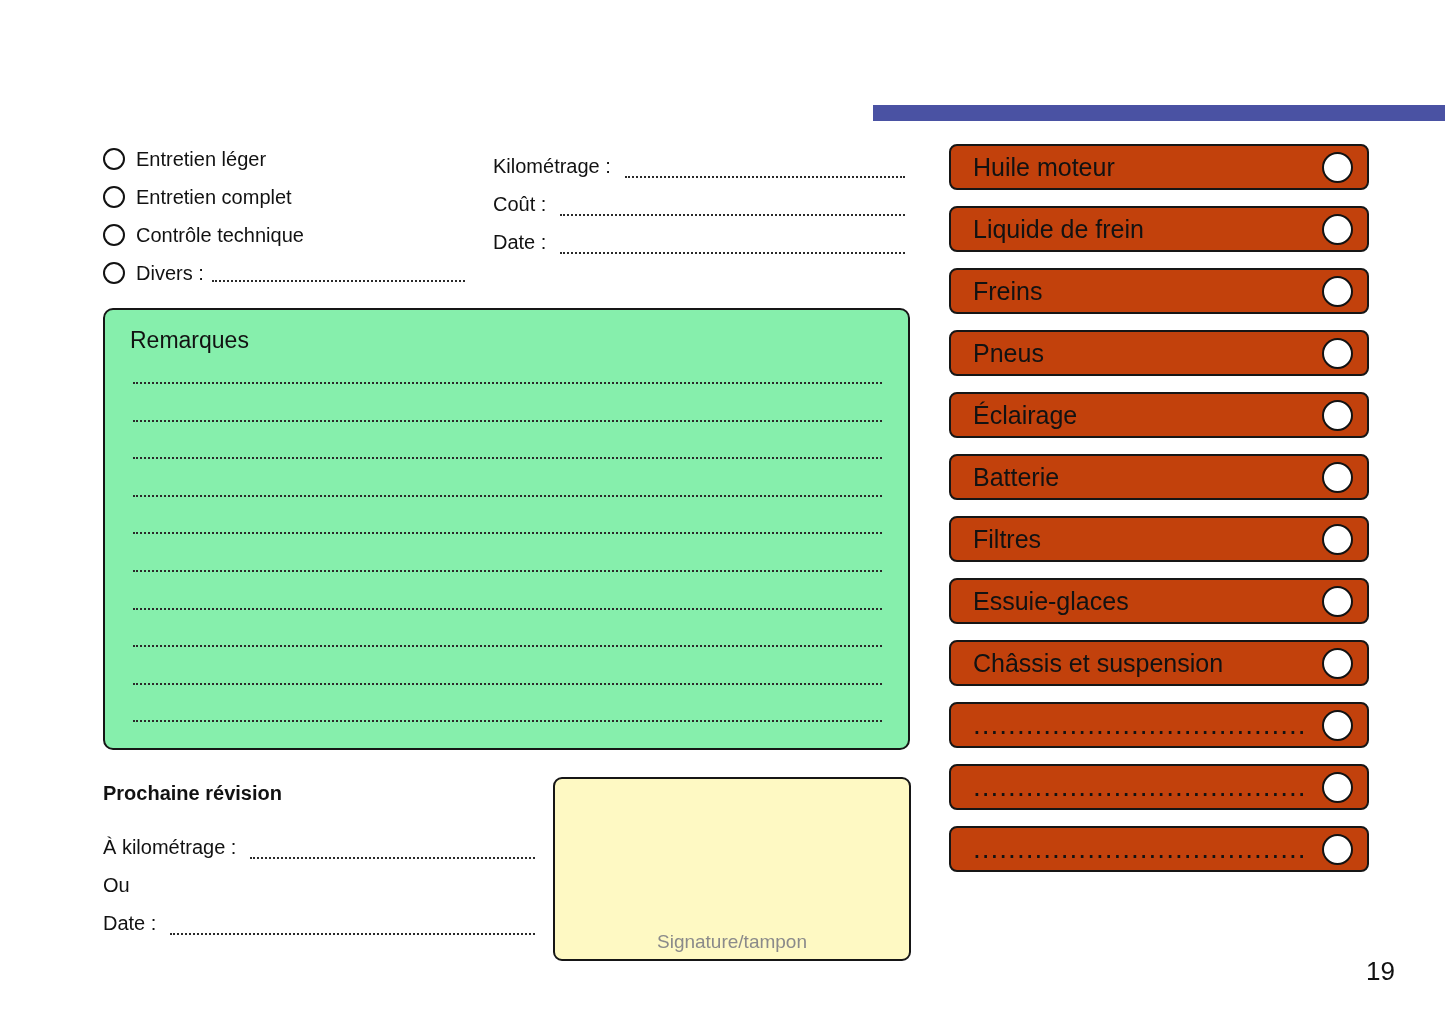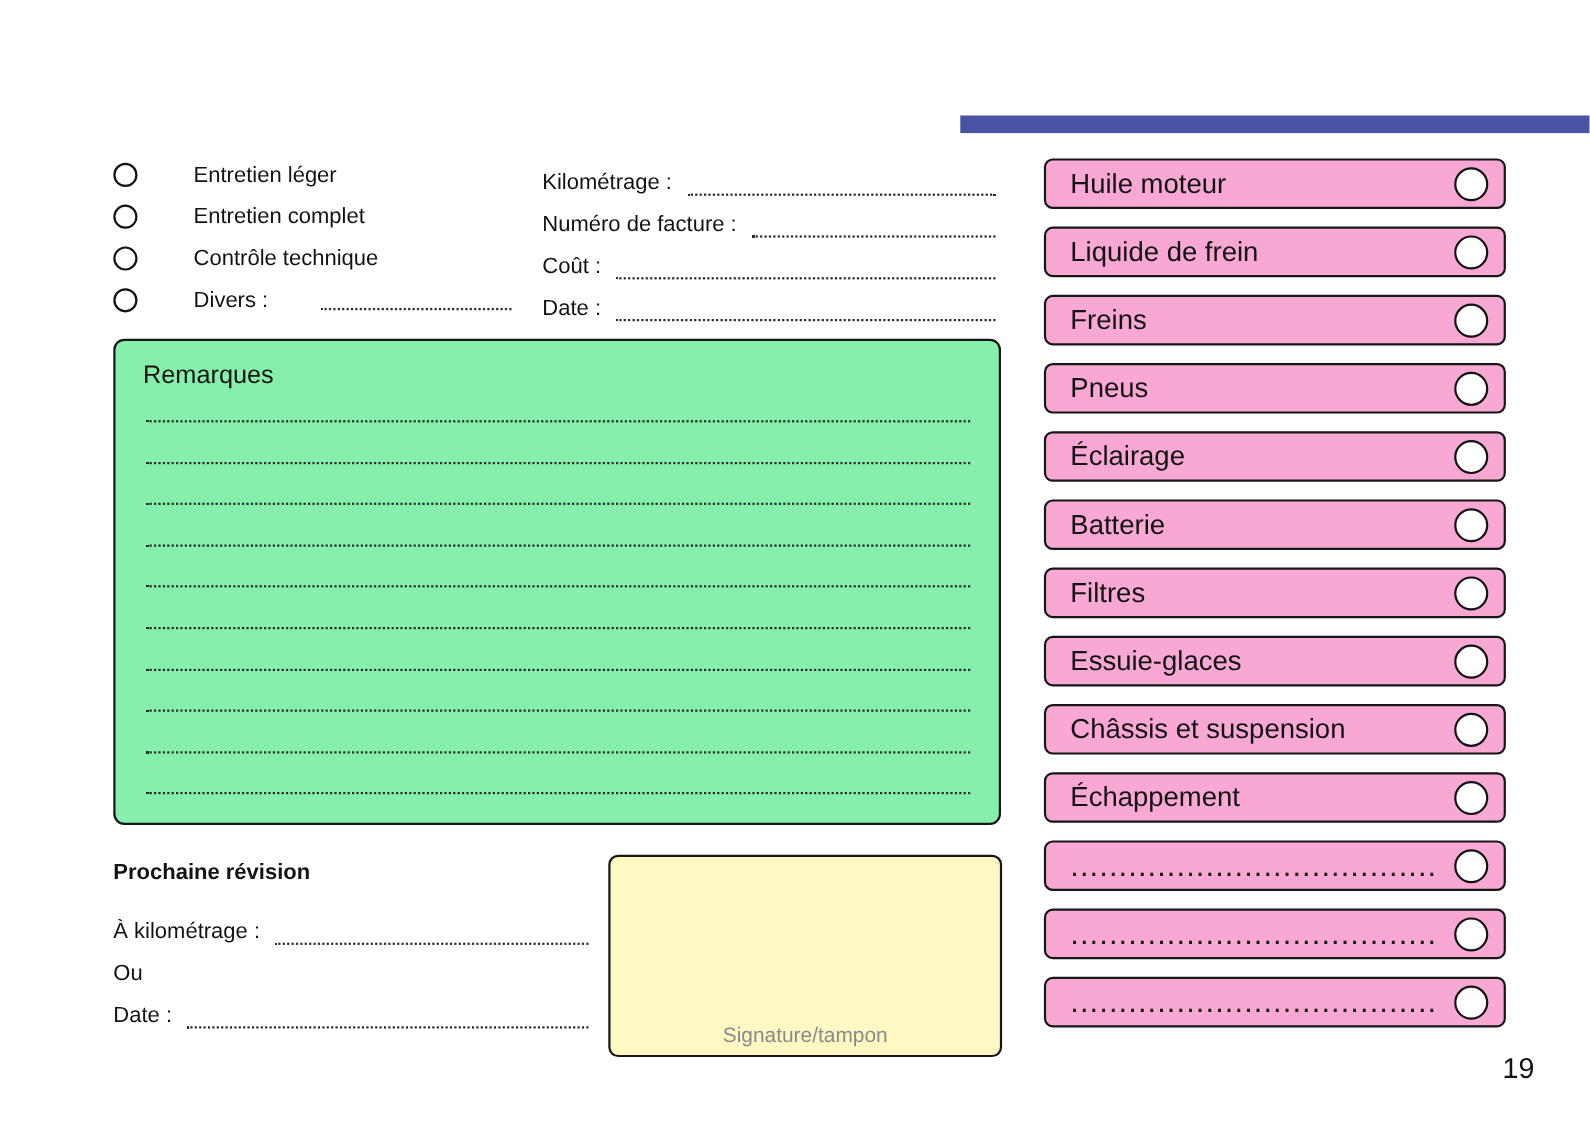"Entretien léger" .opt-row { gap: 40px -> none }
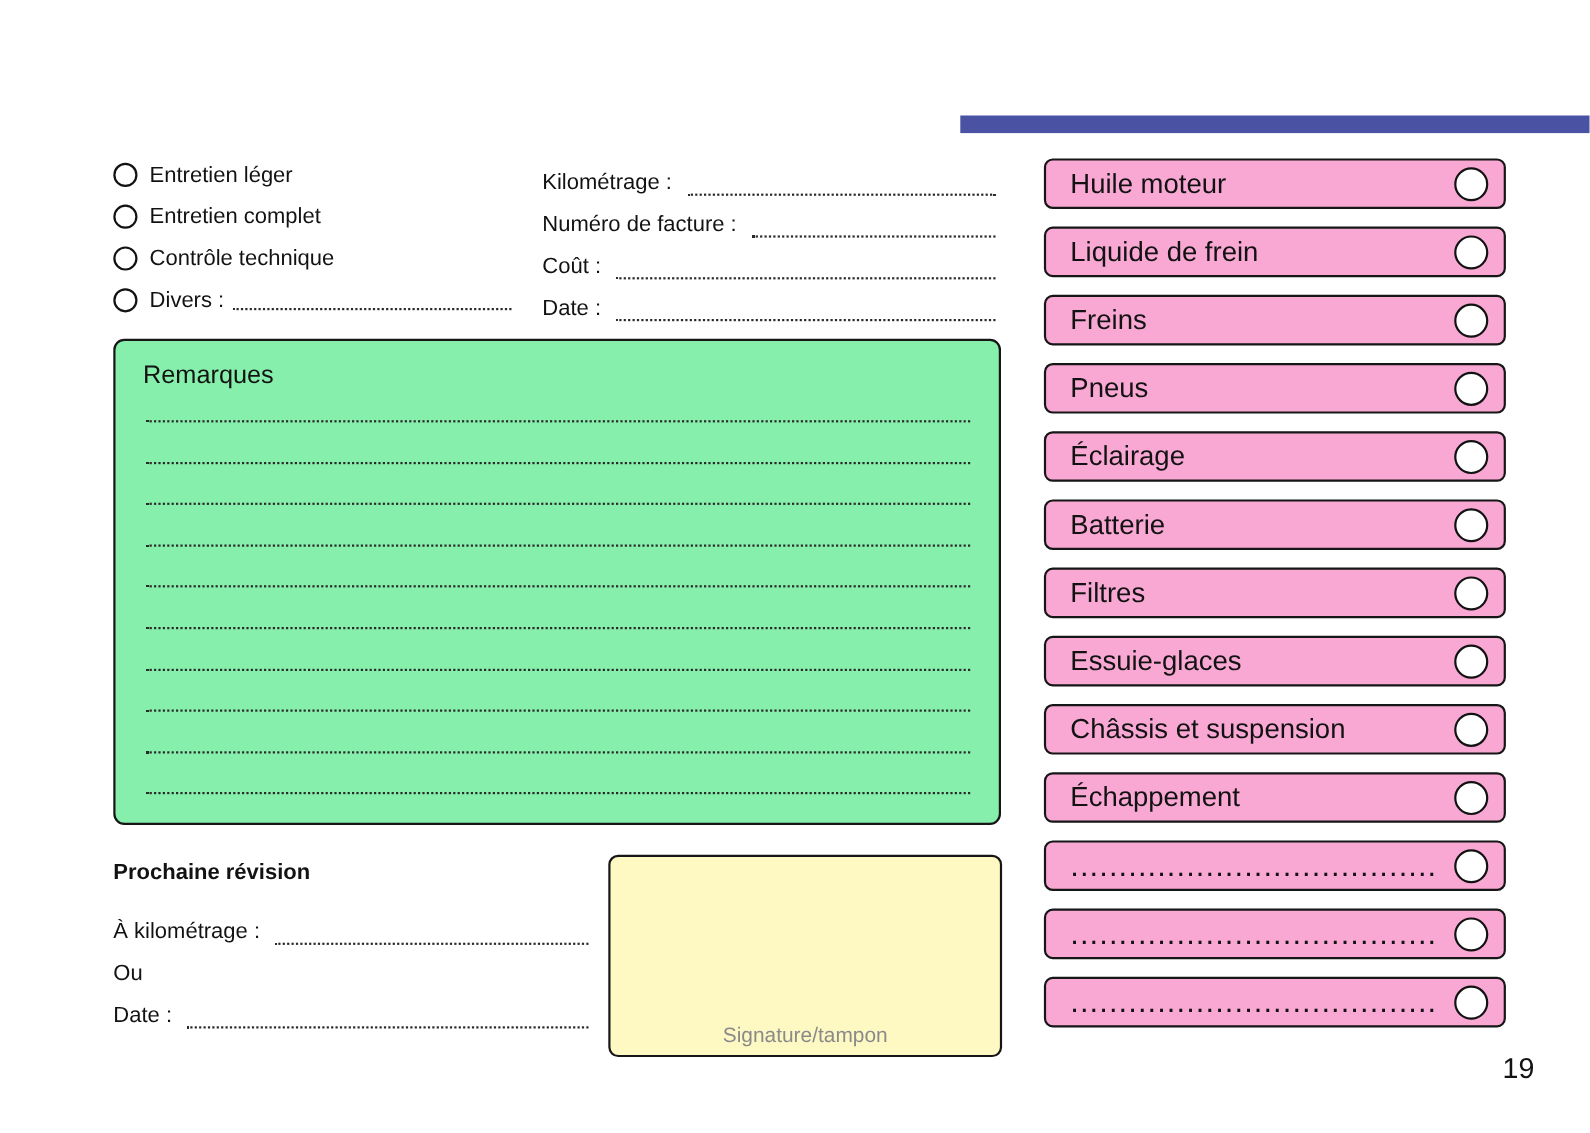"Huile moteur" .check-item { background: #f9a8d4 -> #c2410c }
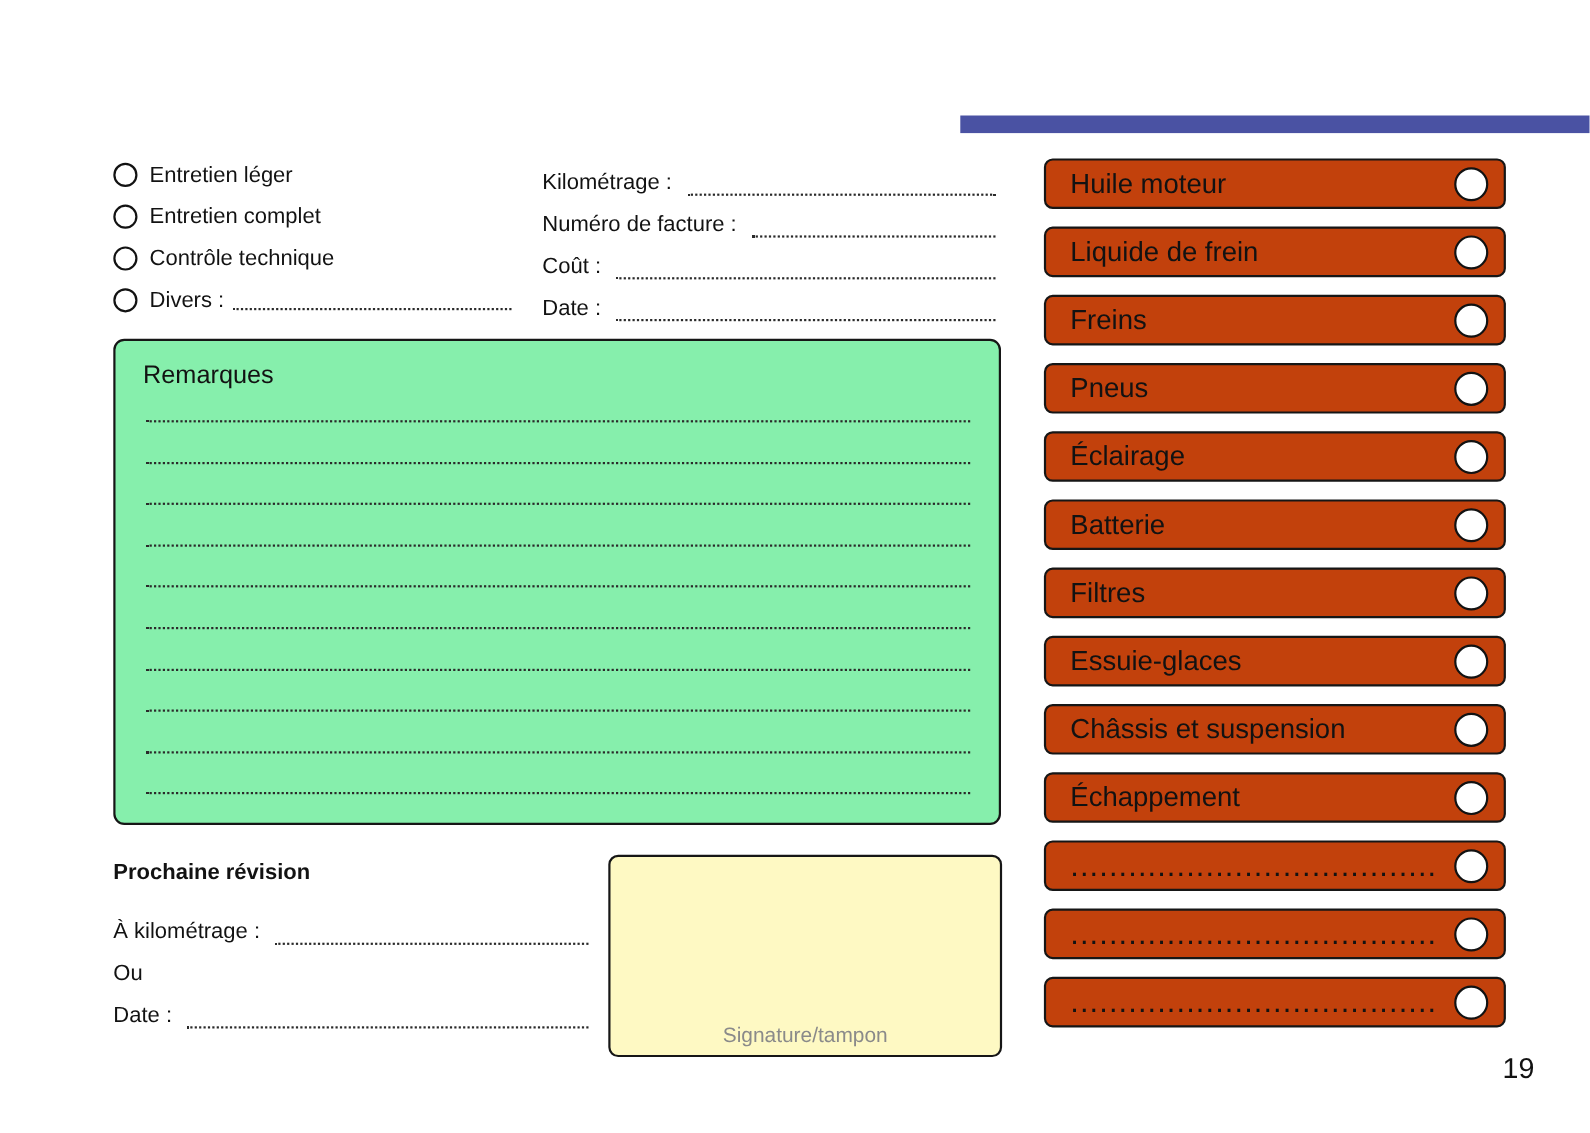"Numéro de facture :" div.field-row { html: <div> <span>Numéro de facture :</span> <span></span> </div> -> none }
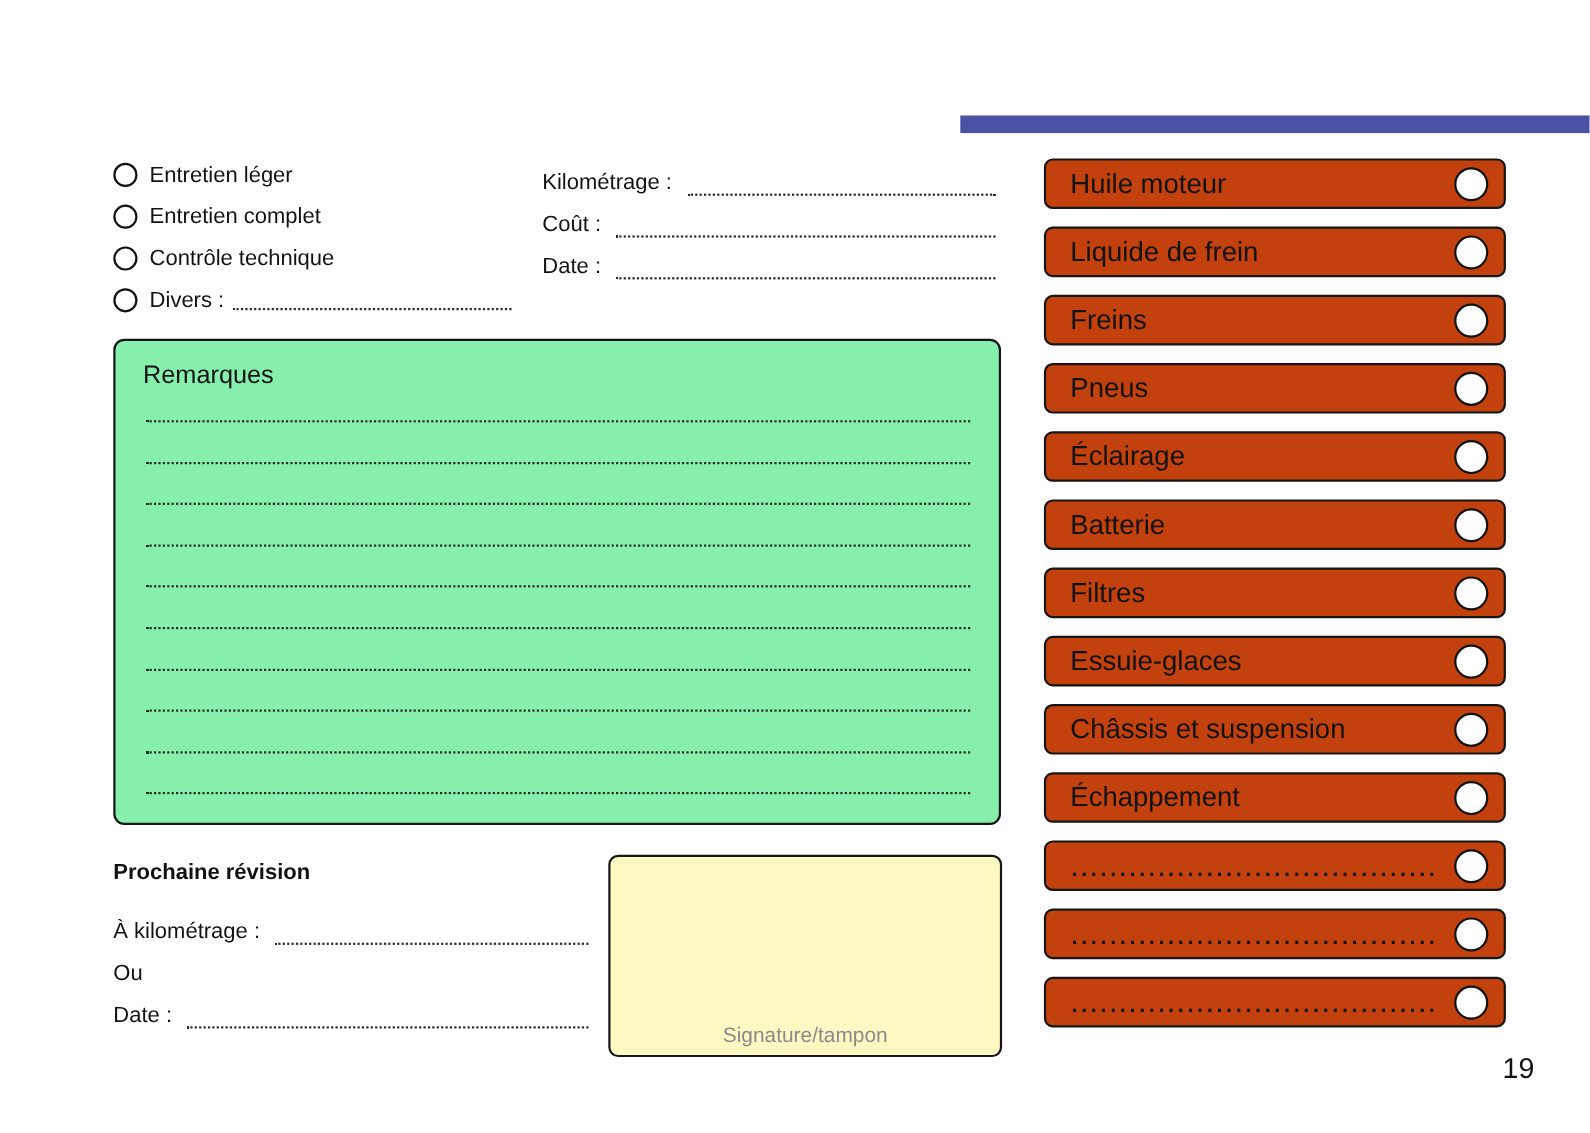"Échappement" div.check-item { html: <div> <span>Échappement</span> <span></span> </div> -> none }
